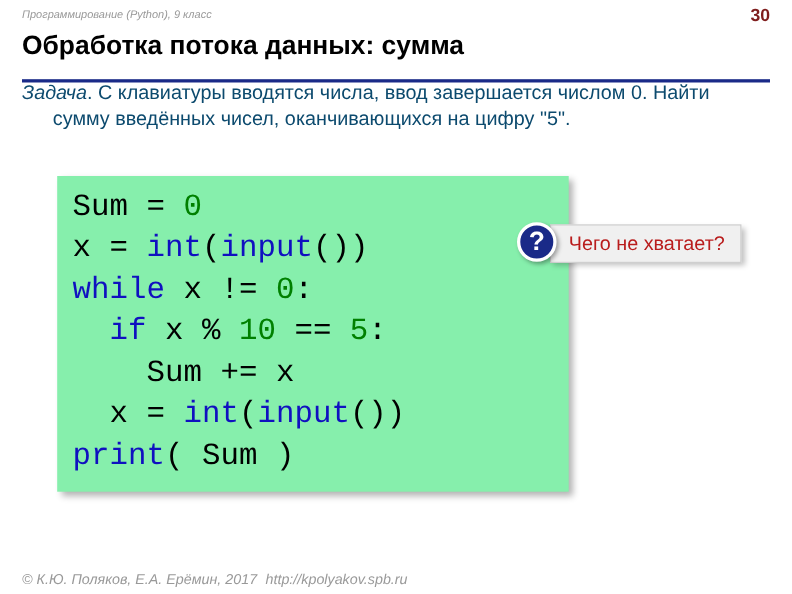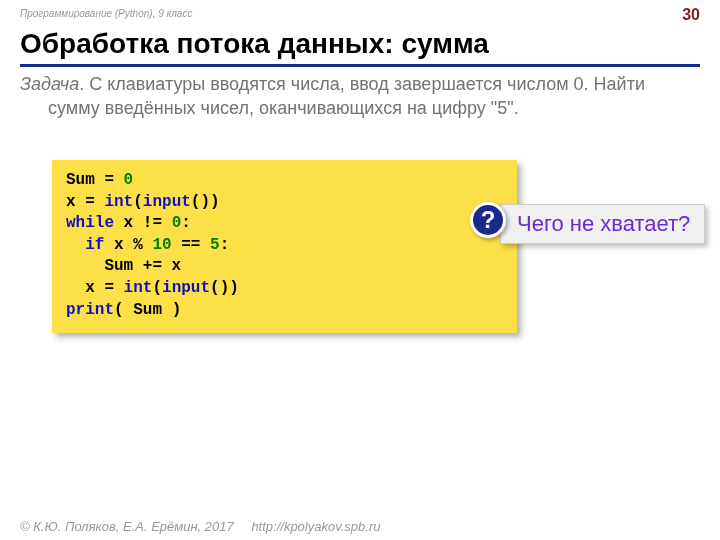"Обработка потока данных: сумма" .title { font-size: 28px -> 24px; padding-bottom: 4px -> 16px }
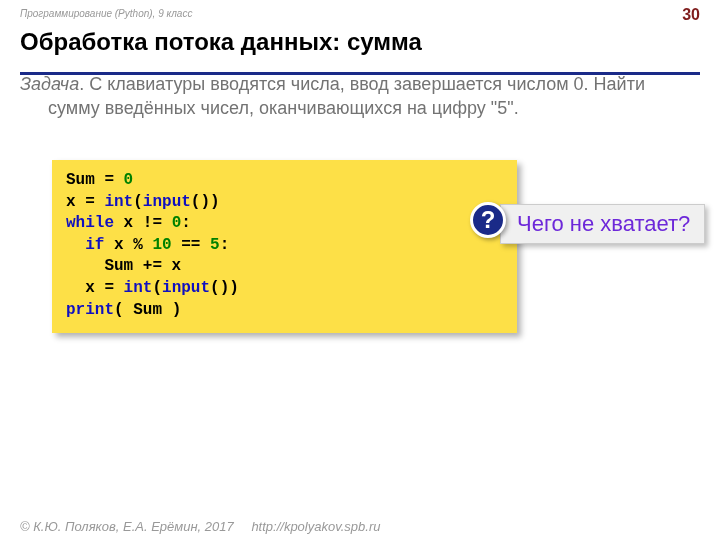"Задача. С клавиатуры вводятся числа," .task { color: #737373 -> #0c4a6e }
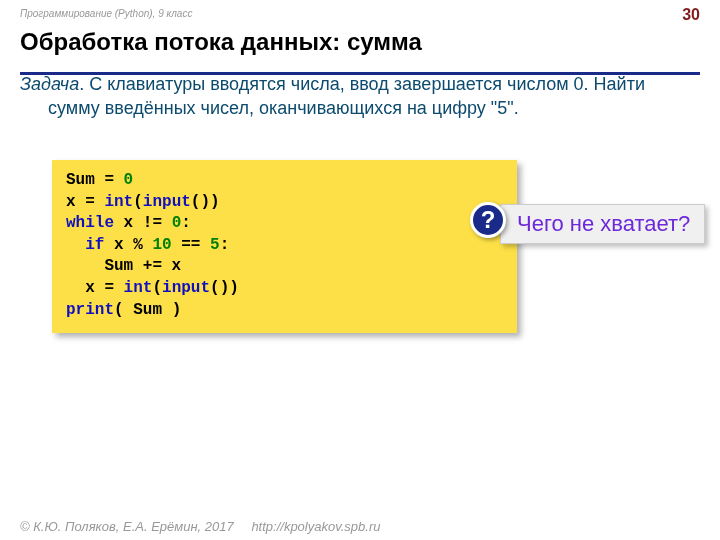"Sum = 0 x =" .codebox { background: #fde047 -> #86efac; font-size: 16px -> 28px; font-weight: bold -> normal }
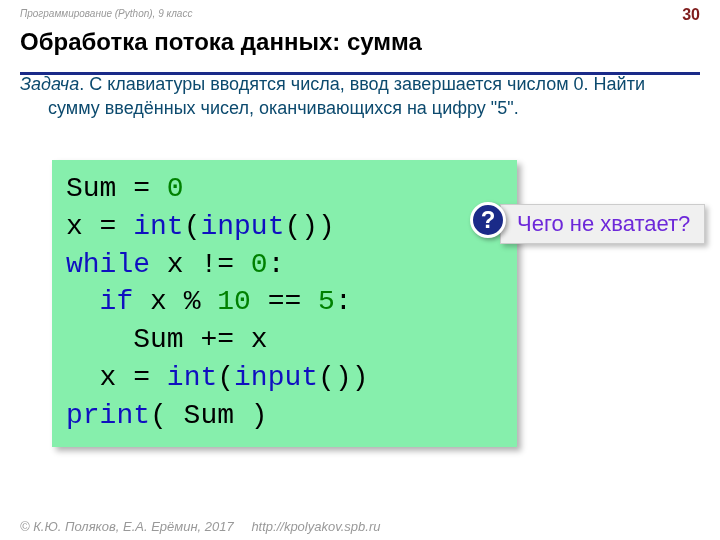"Чего не хватает?" .question-box { color: #6d28d9 -> #b91c1c; font-size: 22px -> 18px }
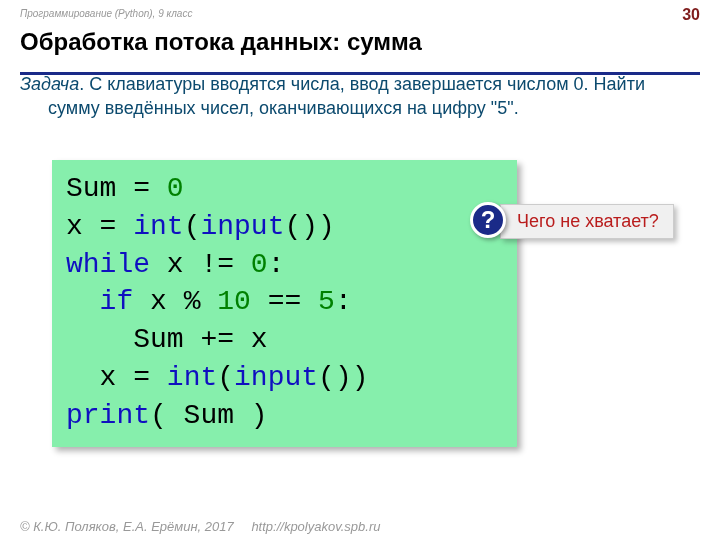"http://kpolyakov.spb.ru" .footer-link { margin-left: 14px -> 4px }
